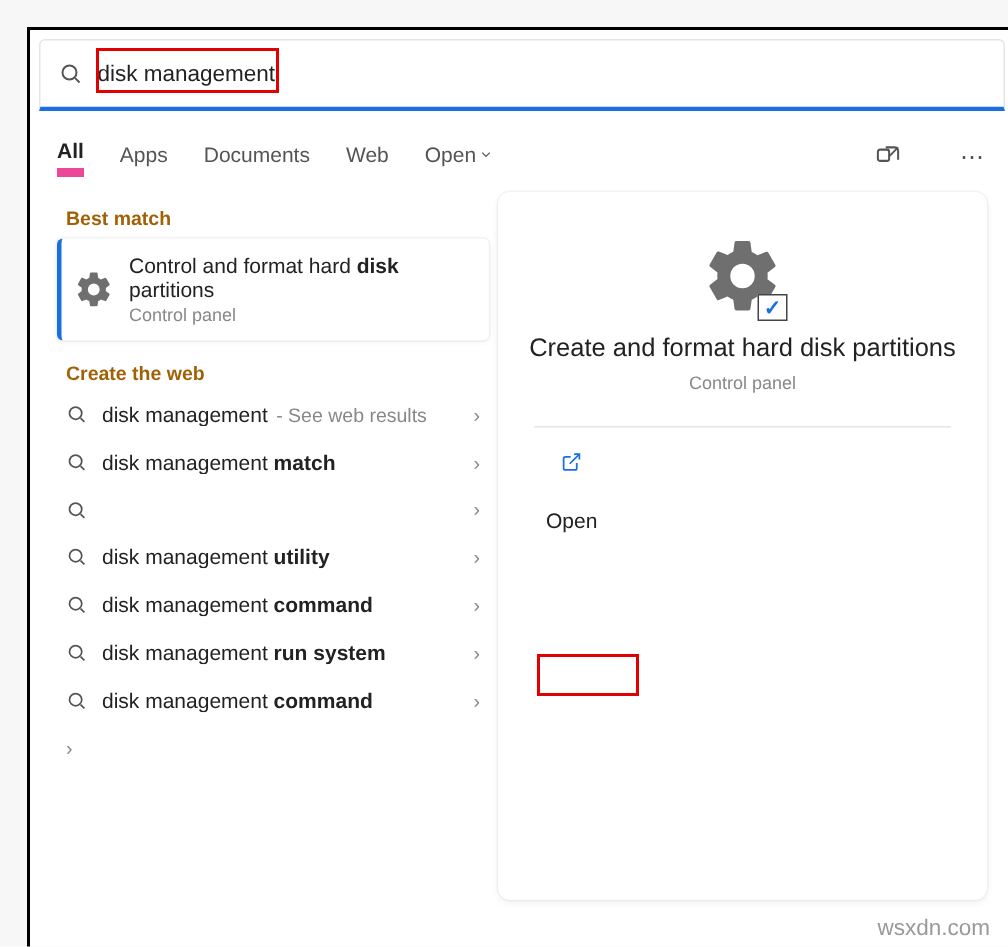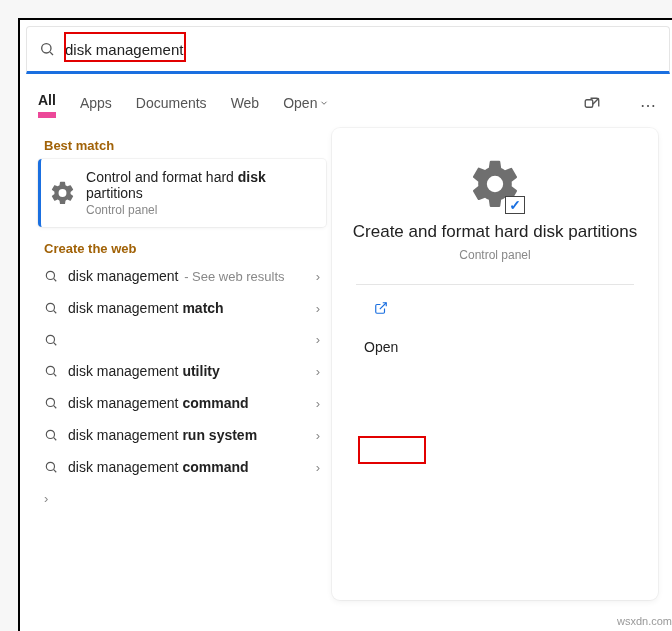"wsxdn.com" .watermark { font-size: 11px -> 15px; right: 0 -> 12px }
